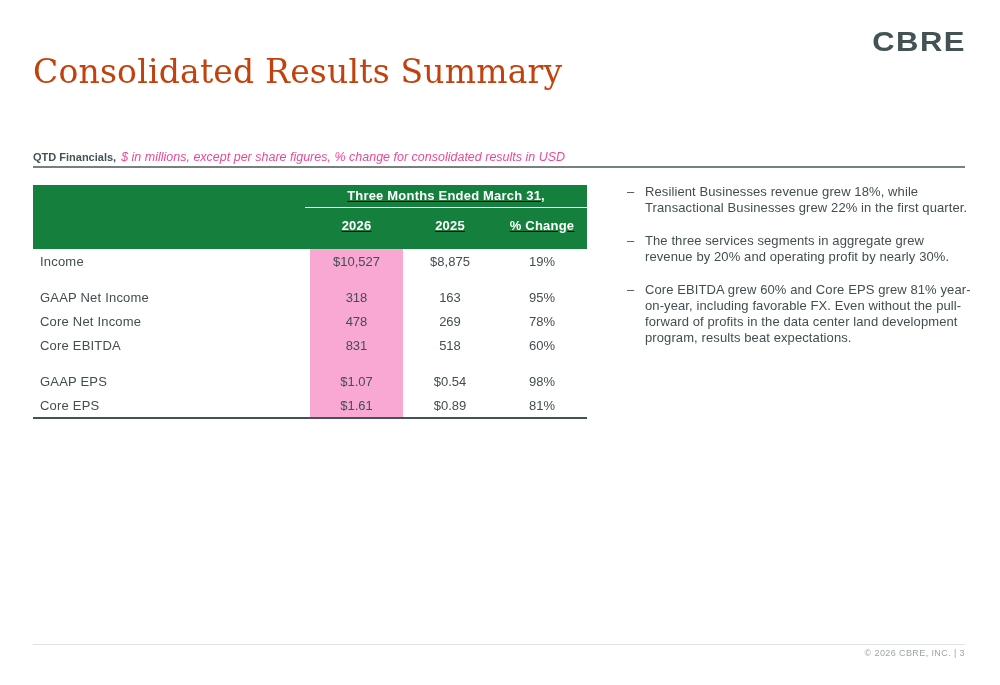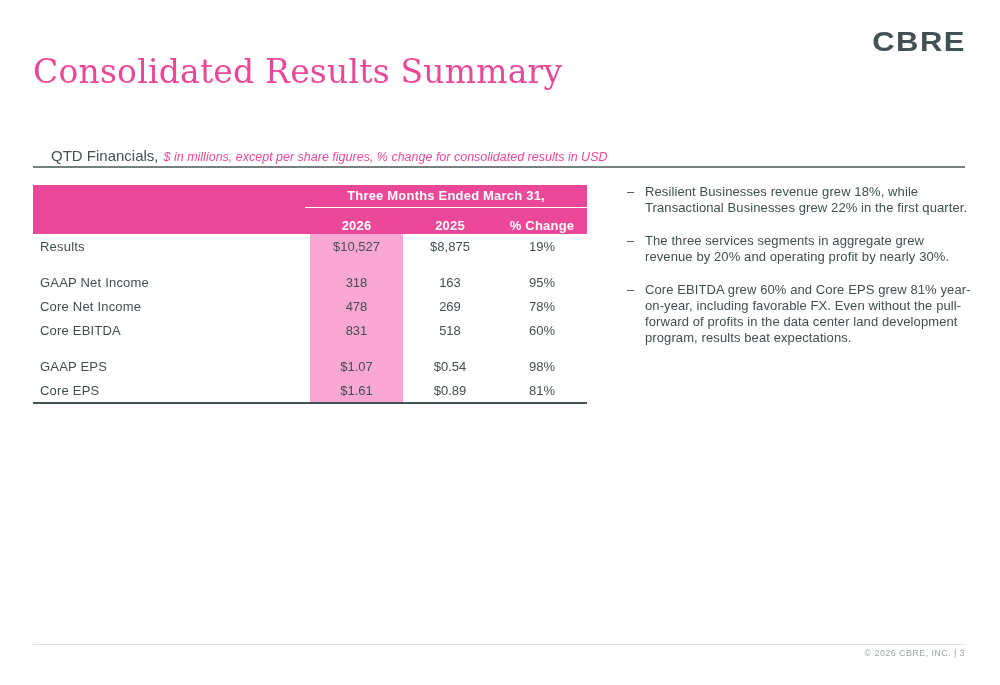"Consolidated Results Summary" .title { color: #ec4899 -> #c2410c }
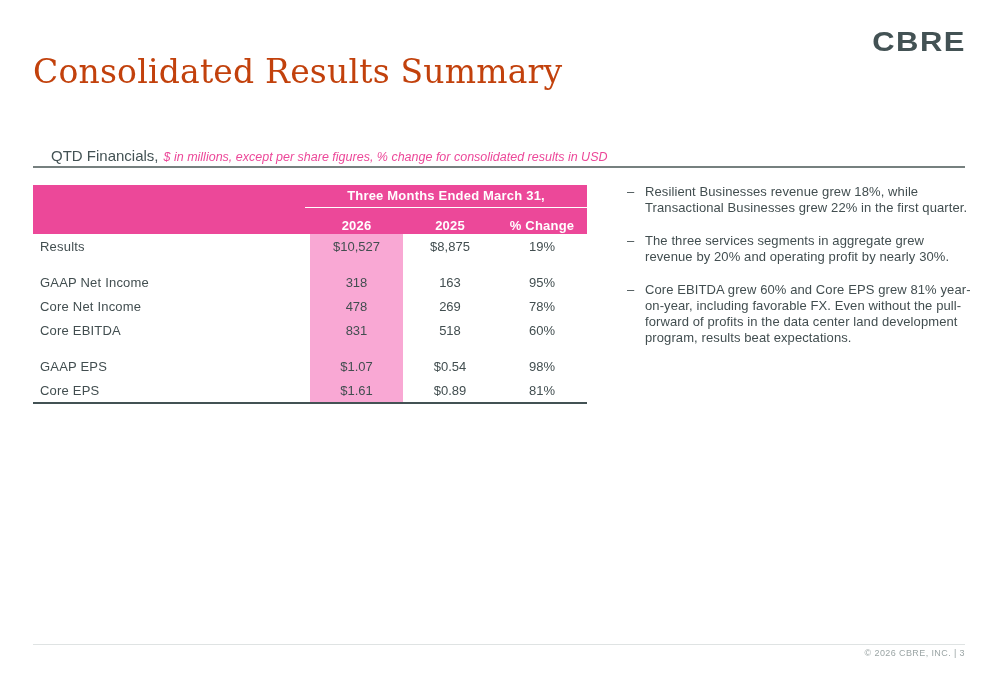"QTD Financials," .sec-label { font-size: 15px -> 11px; font-weight: normal -> bold; margin-left: 18px -> none }
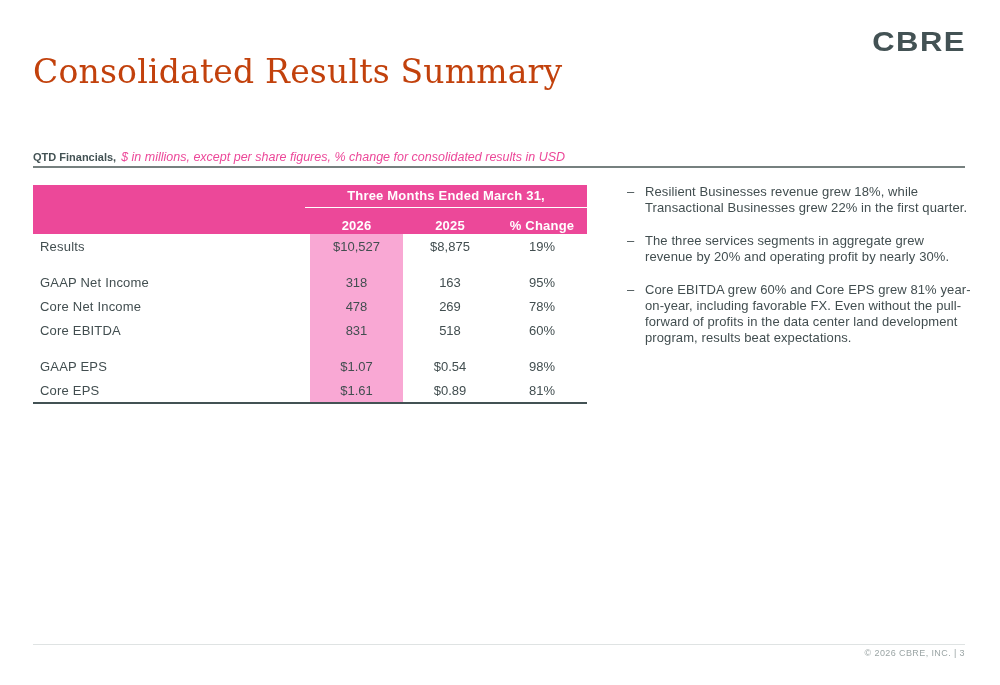"Three Months Ended March 31," .thead { background: #ec4899 -> #15803d; height: 49px -> 64px; text-decoration: none -> underline }
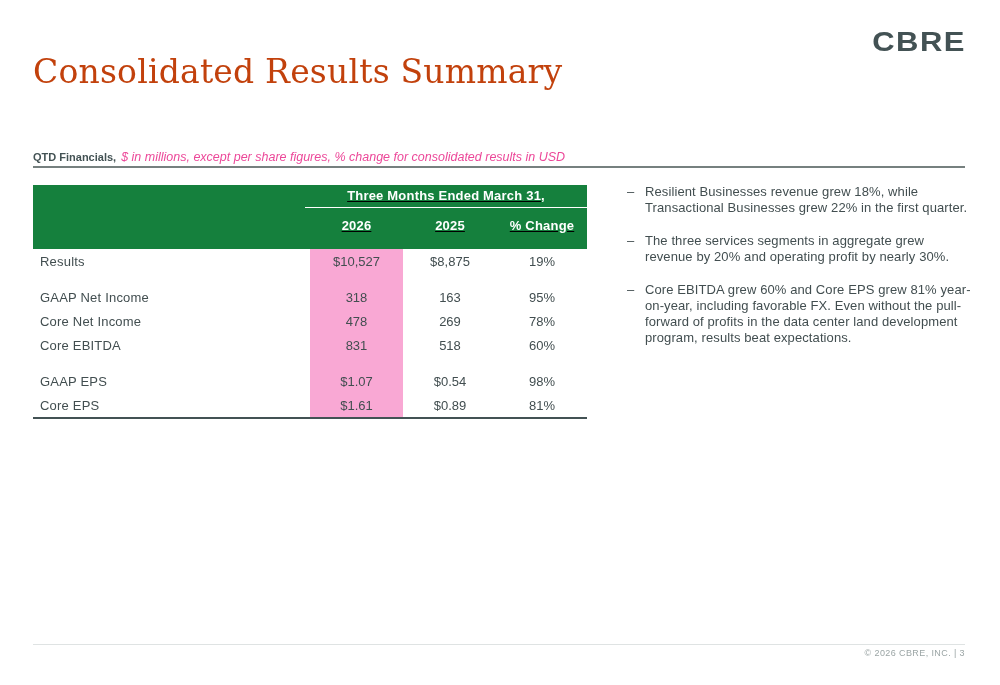"Results" div.td { text: Results -> Income }
